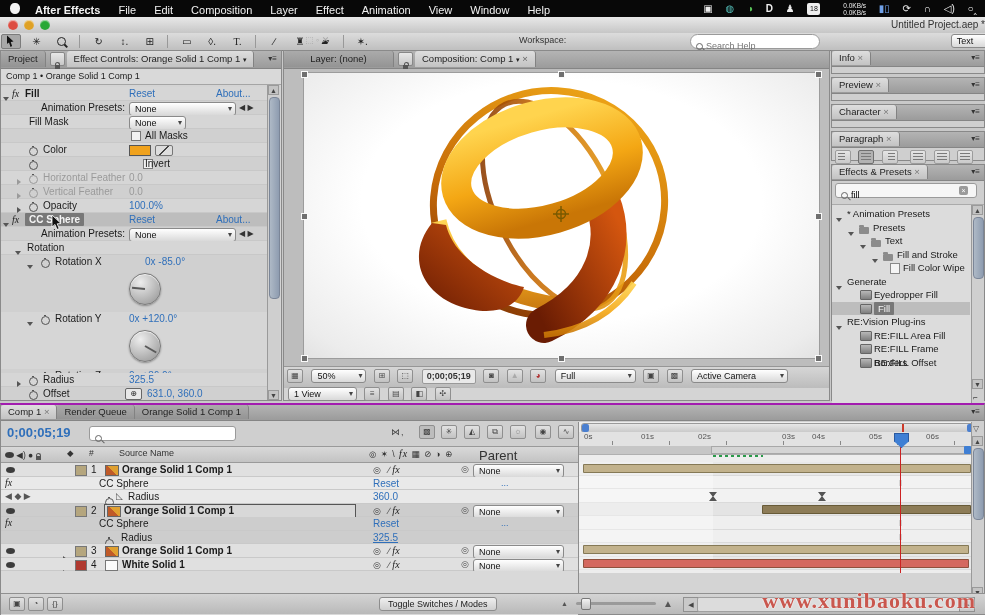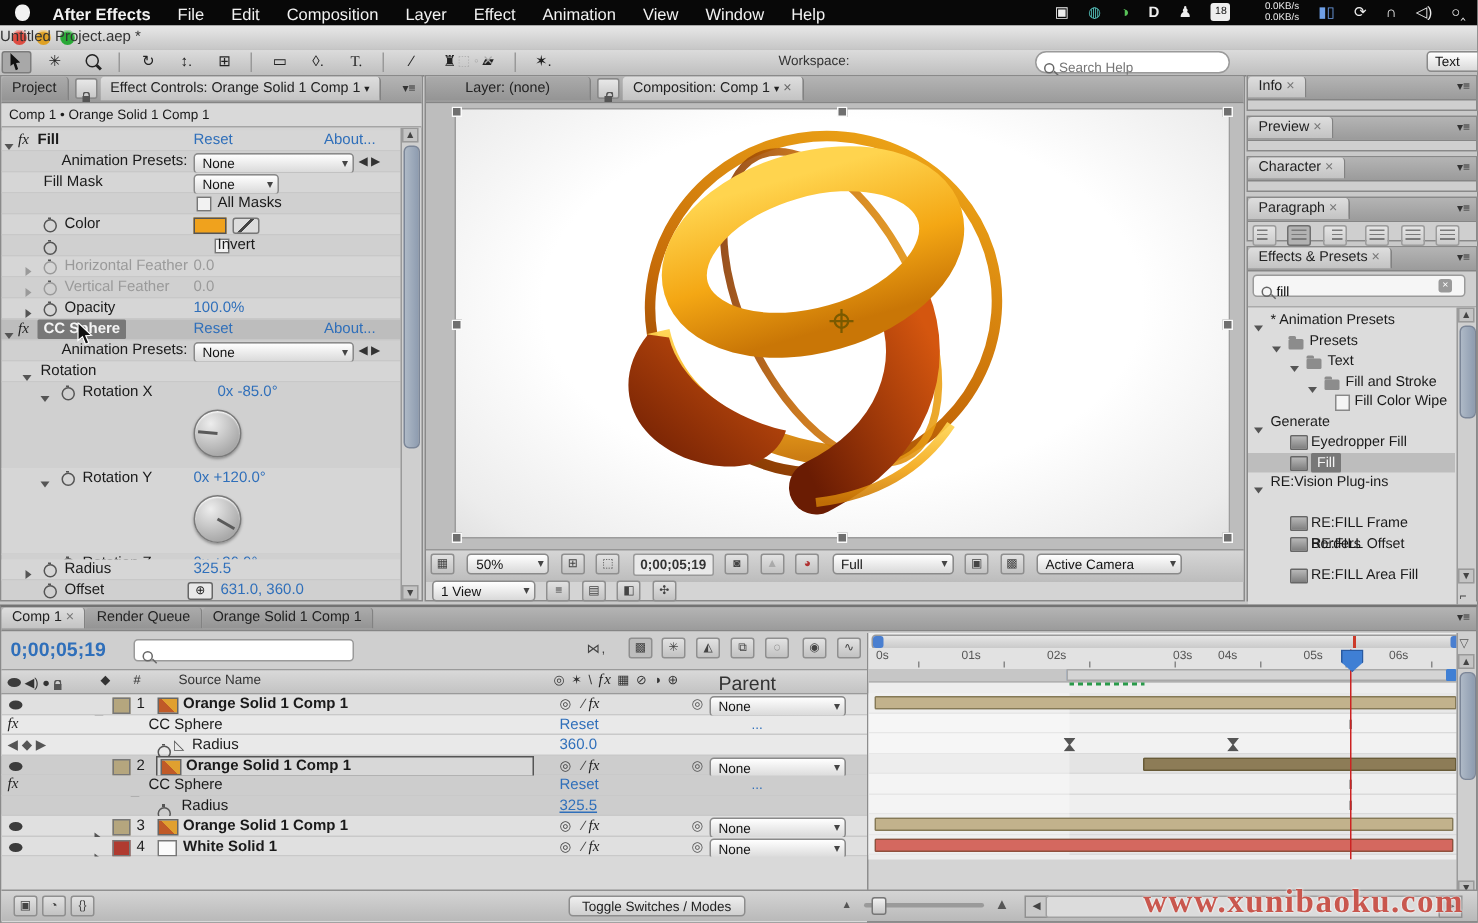"Untitled Project.aep *" .wtitle { text-align: left -> right }
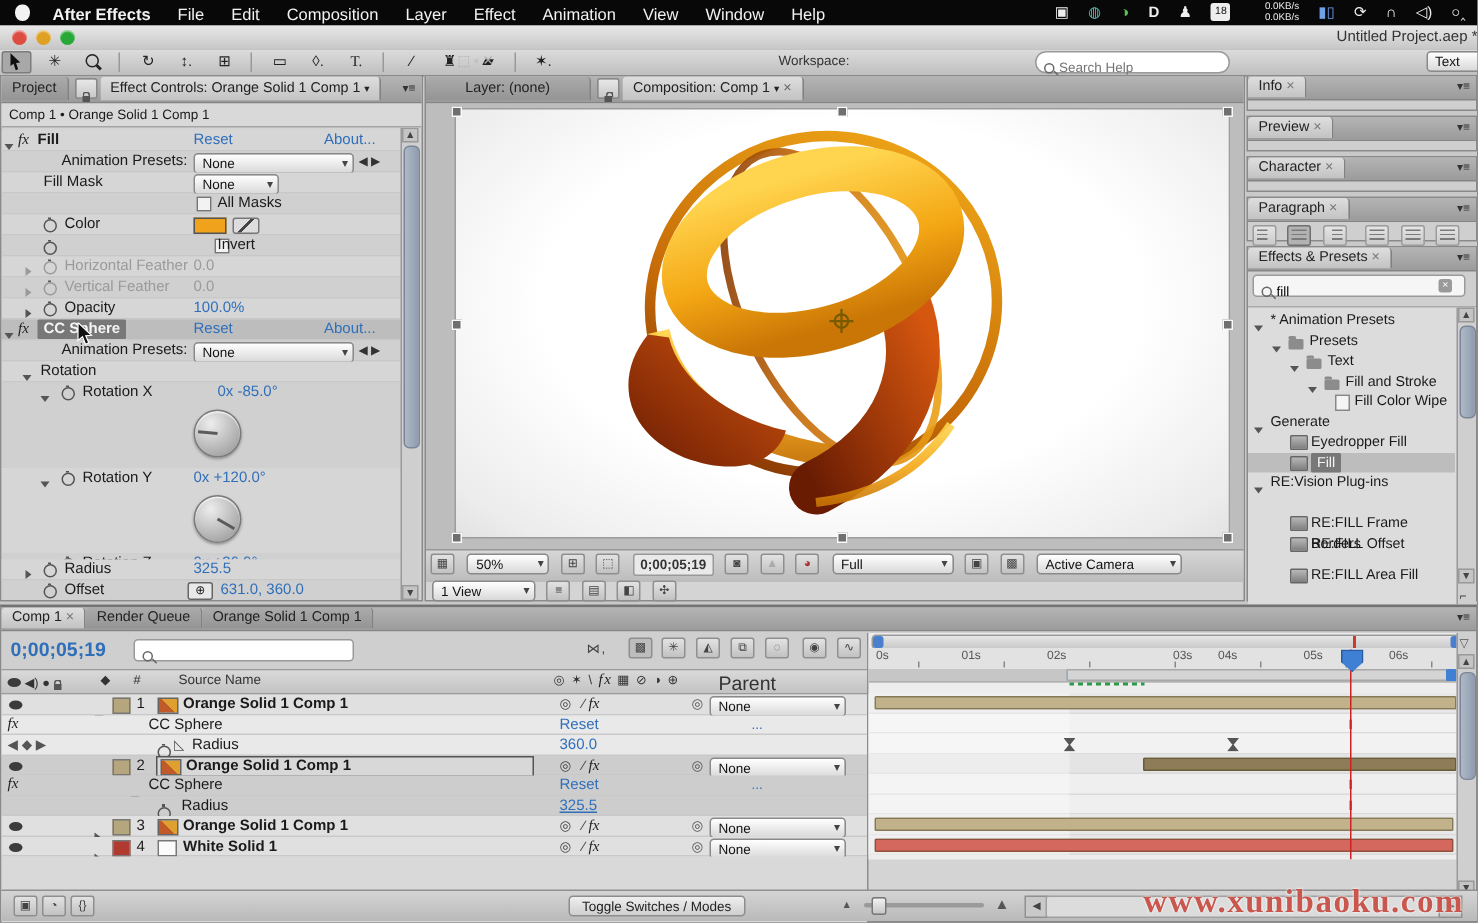"RE:FILL Area Fill" div.treerow { margin-top: 48px -> none }
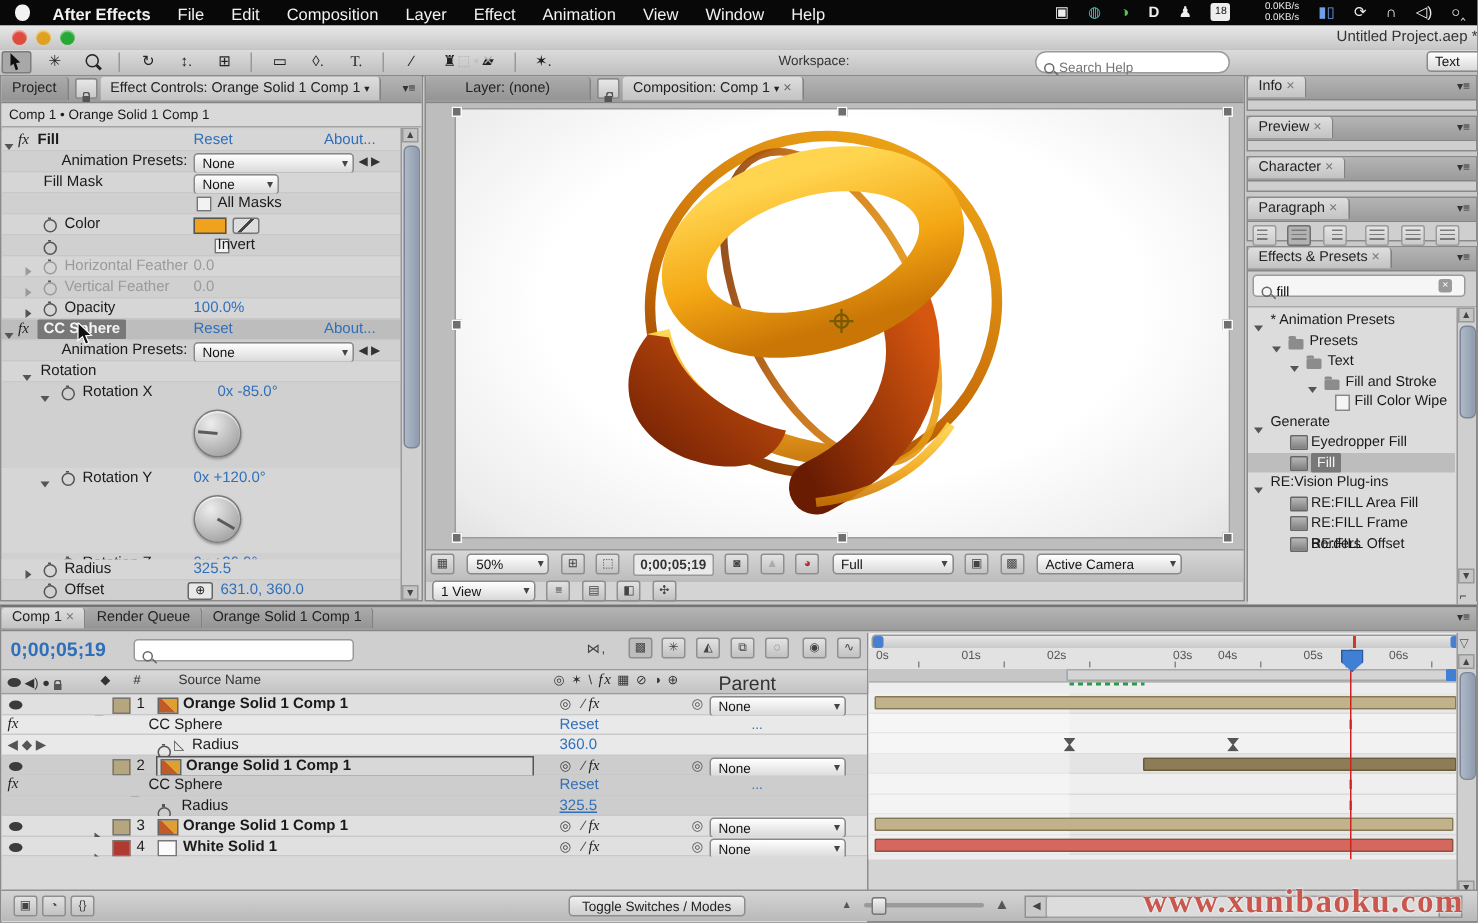"Comp 1 × Render Queue" div.i { border-top: 2px solid #737373 -> 2px solid #a21caf }
